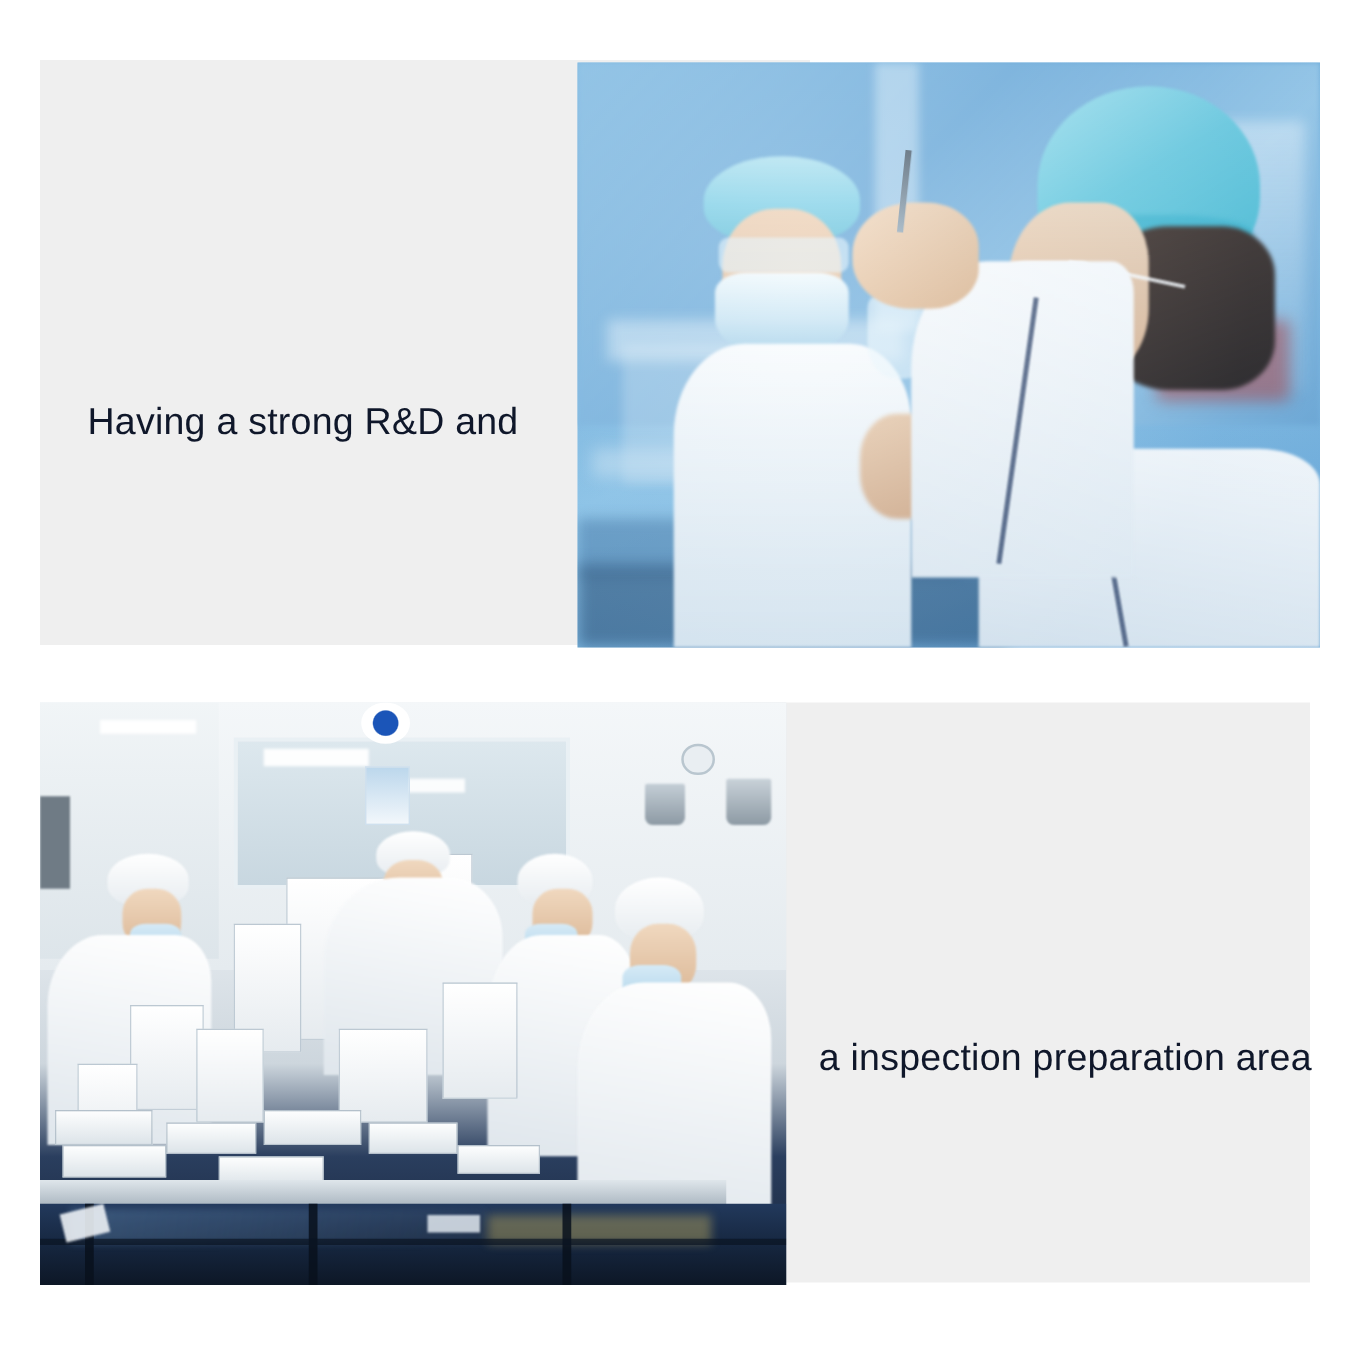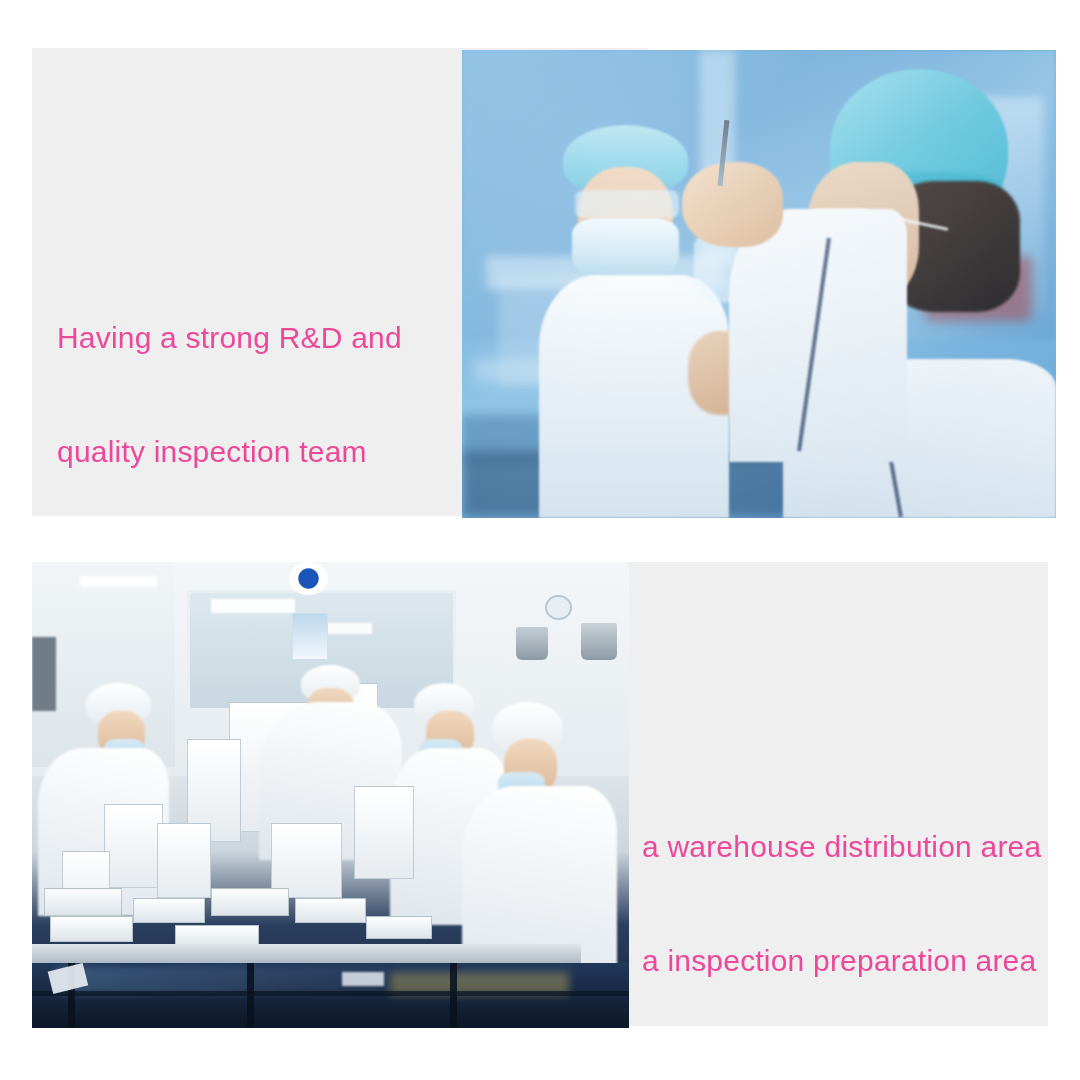"Having a strong R&D and" .caption { color: #ec4899 -> #0f172a; margin-left: none -> 13px }
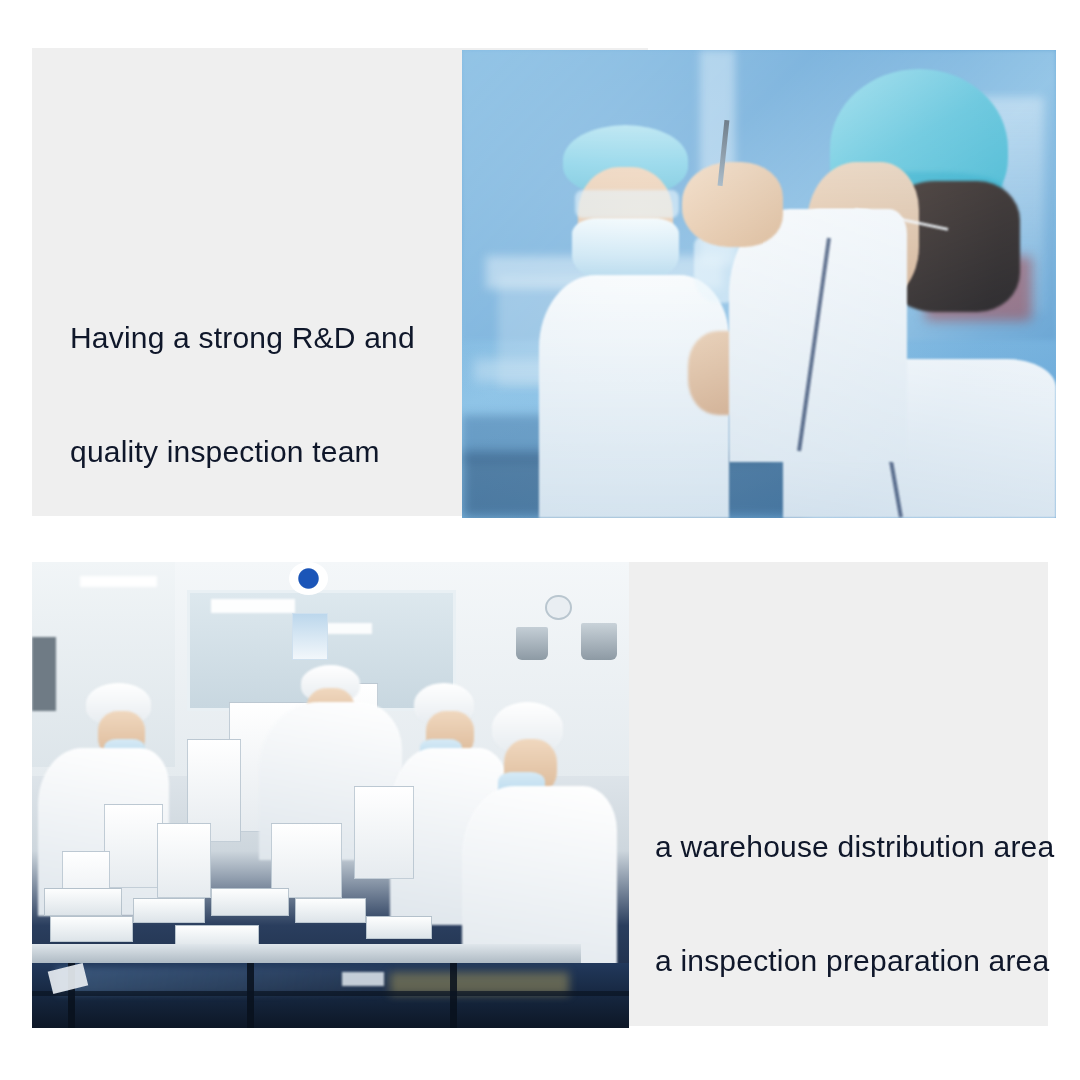"quality inspection team" span.line { html: <span>quality inspection team</span> -> none }
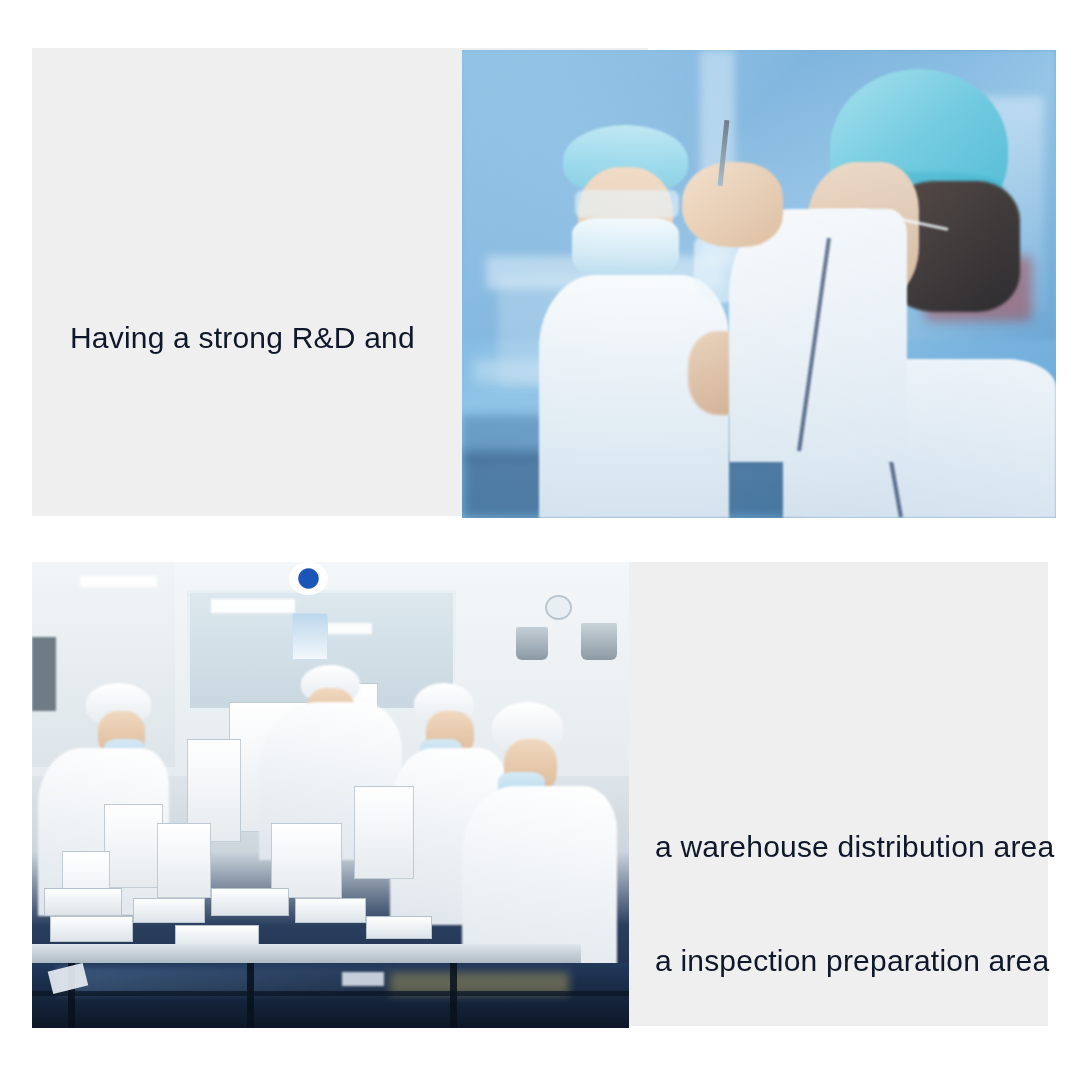"a warehouse distribution area" span.line { html: <span>a warehouse distribution area</span> -> none }
